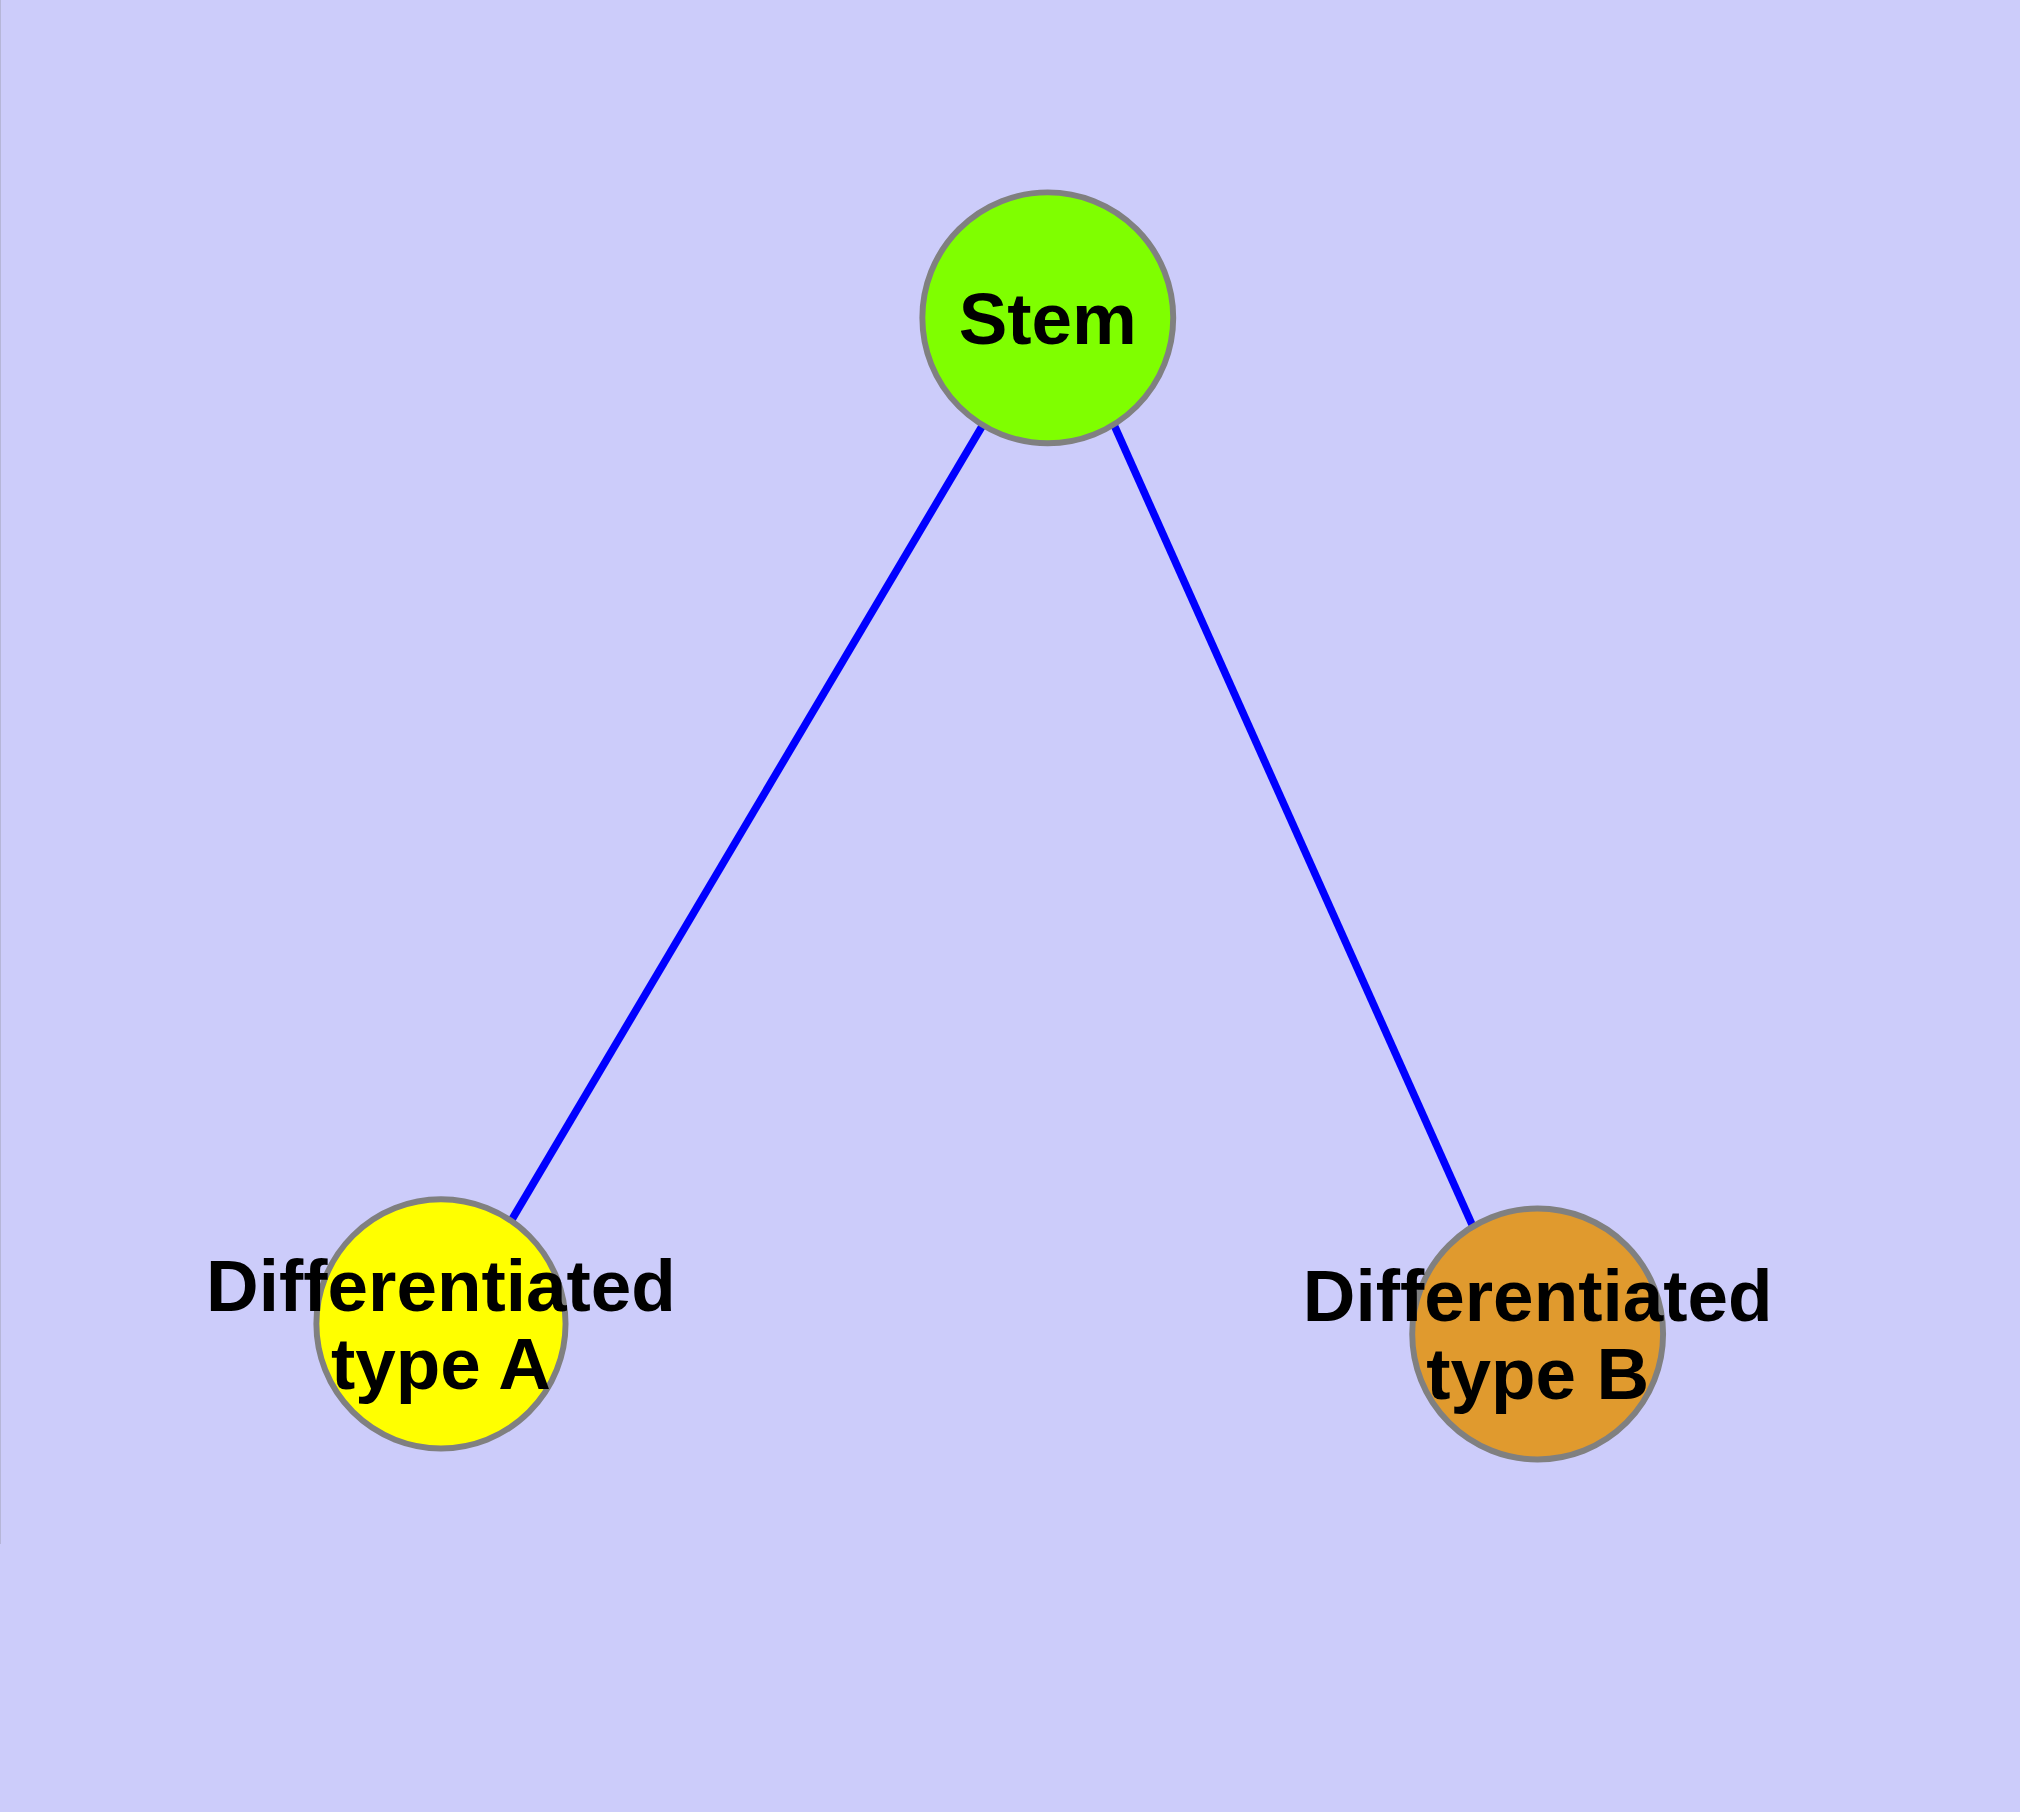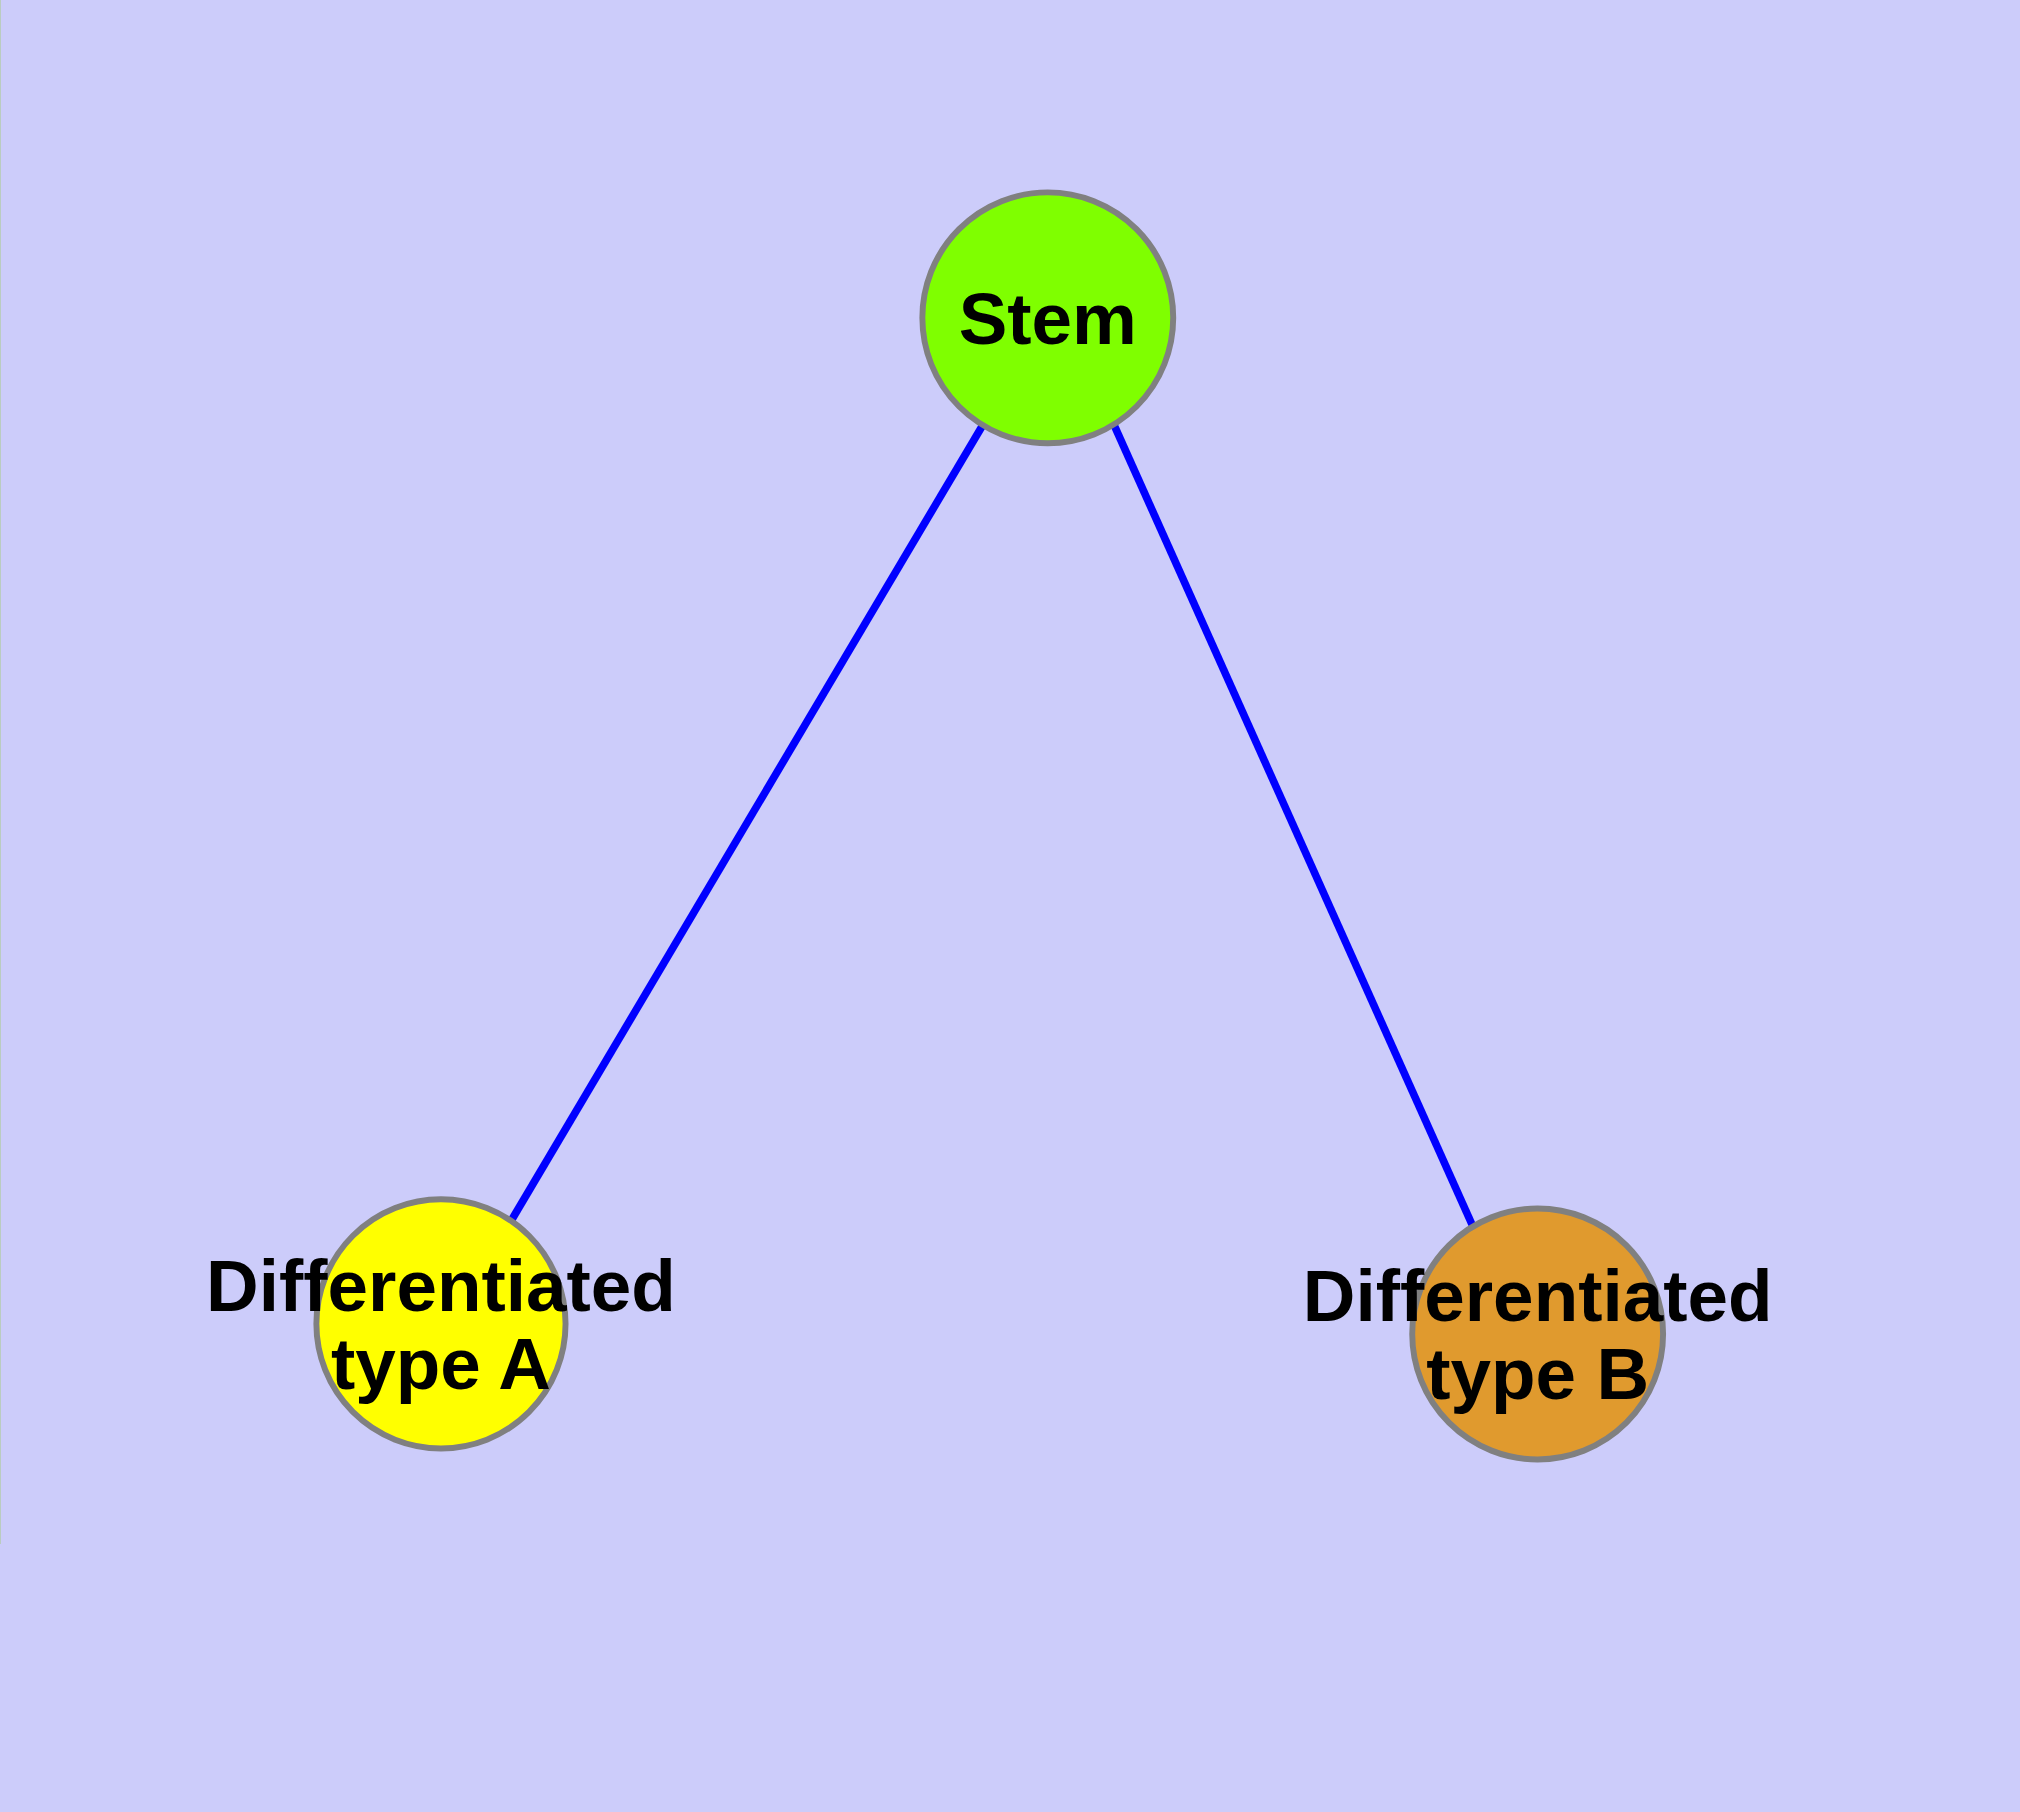"Stem" #canvas { background: #84cc16 -> #737373 }
